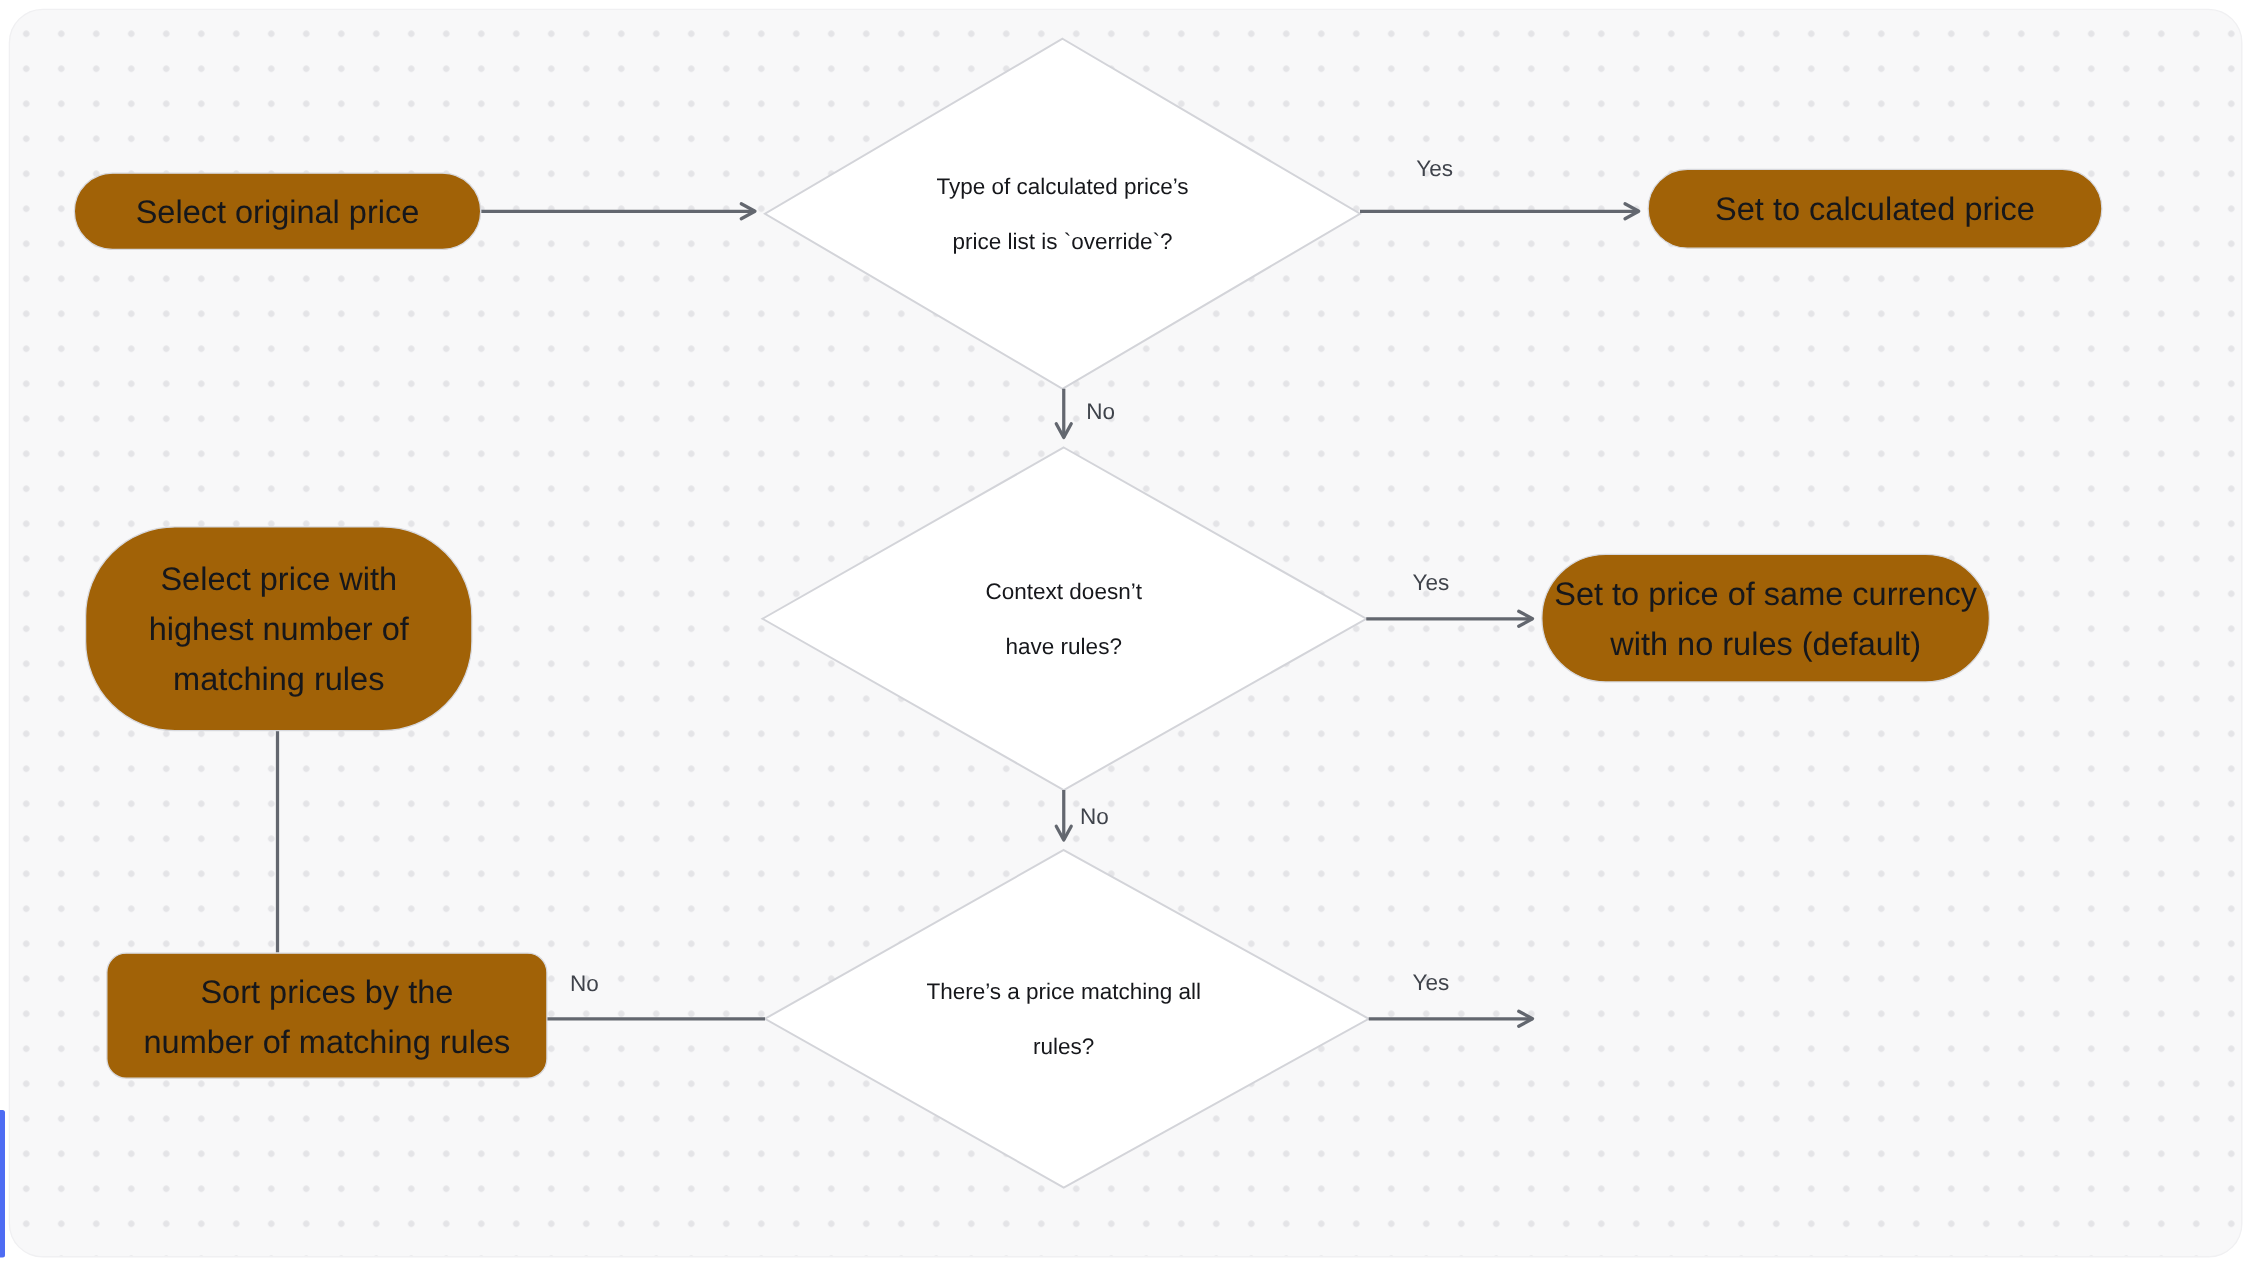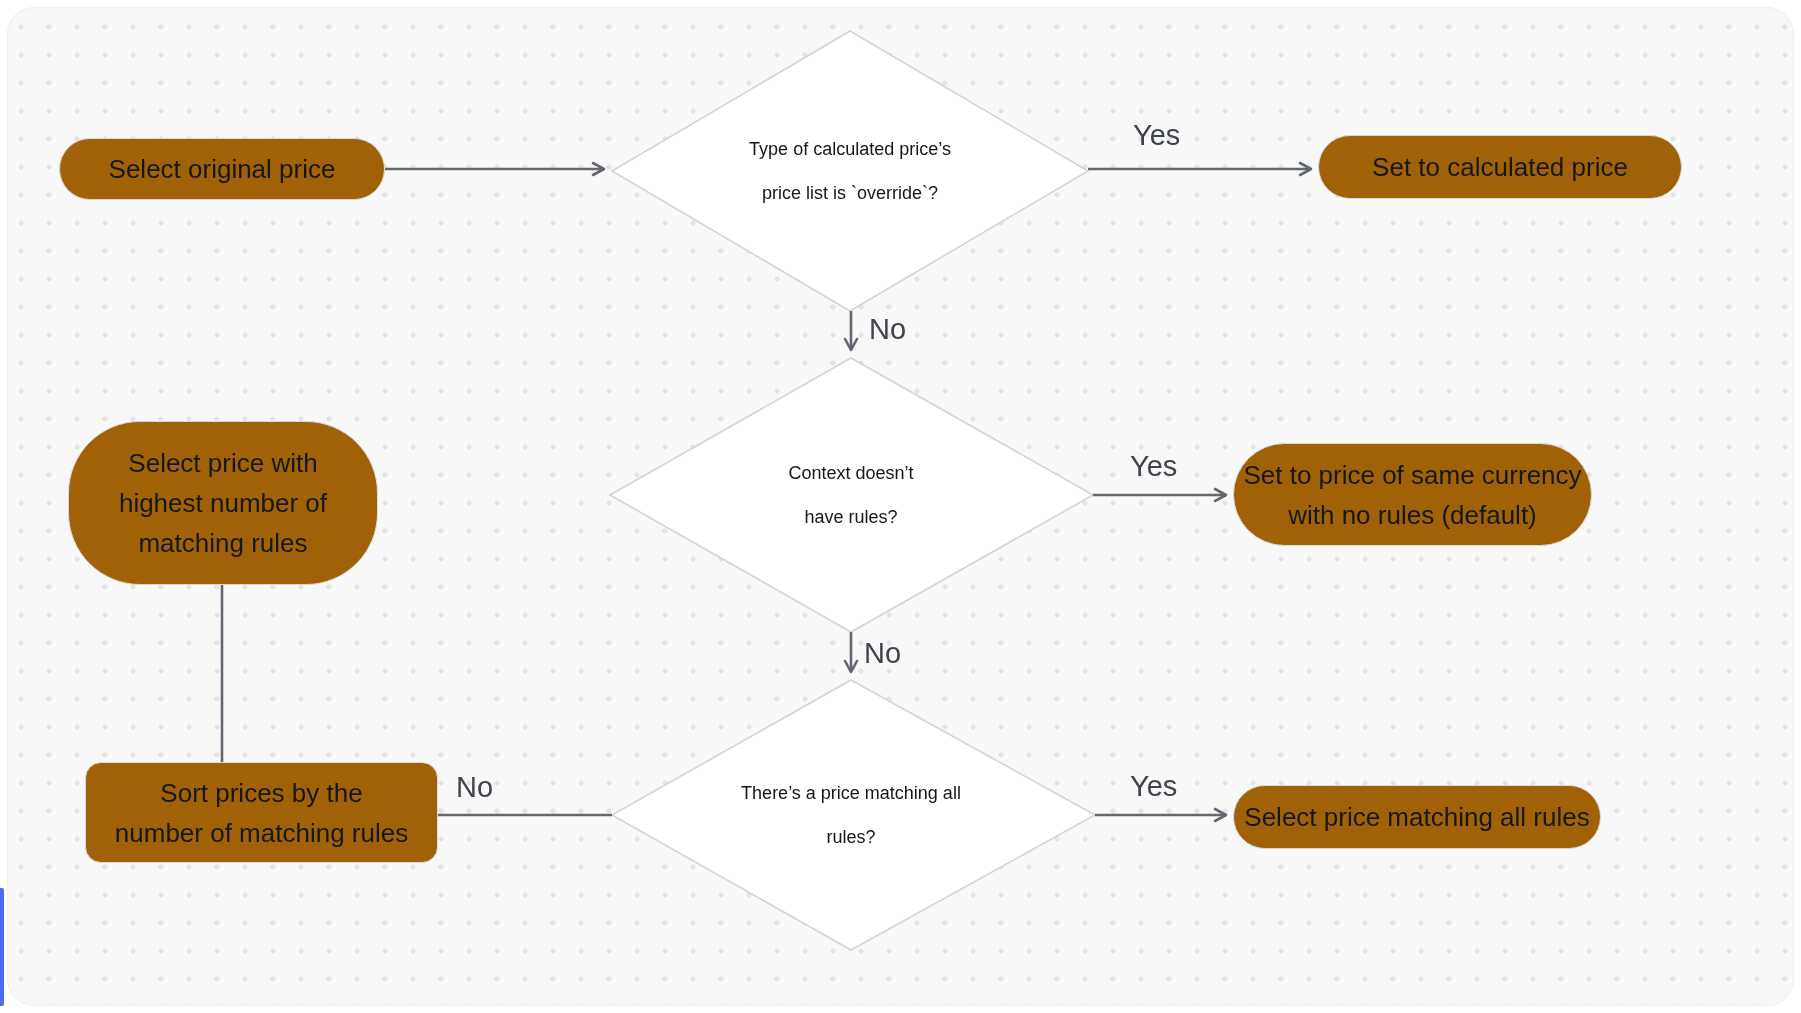"Yes" .edge-label { font-size: 29px -> 18px }
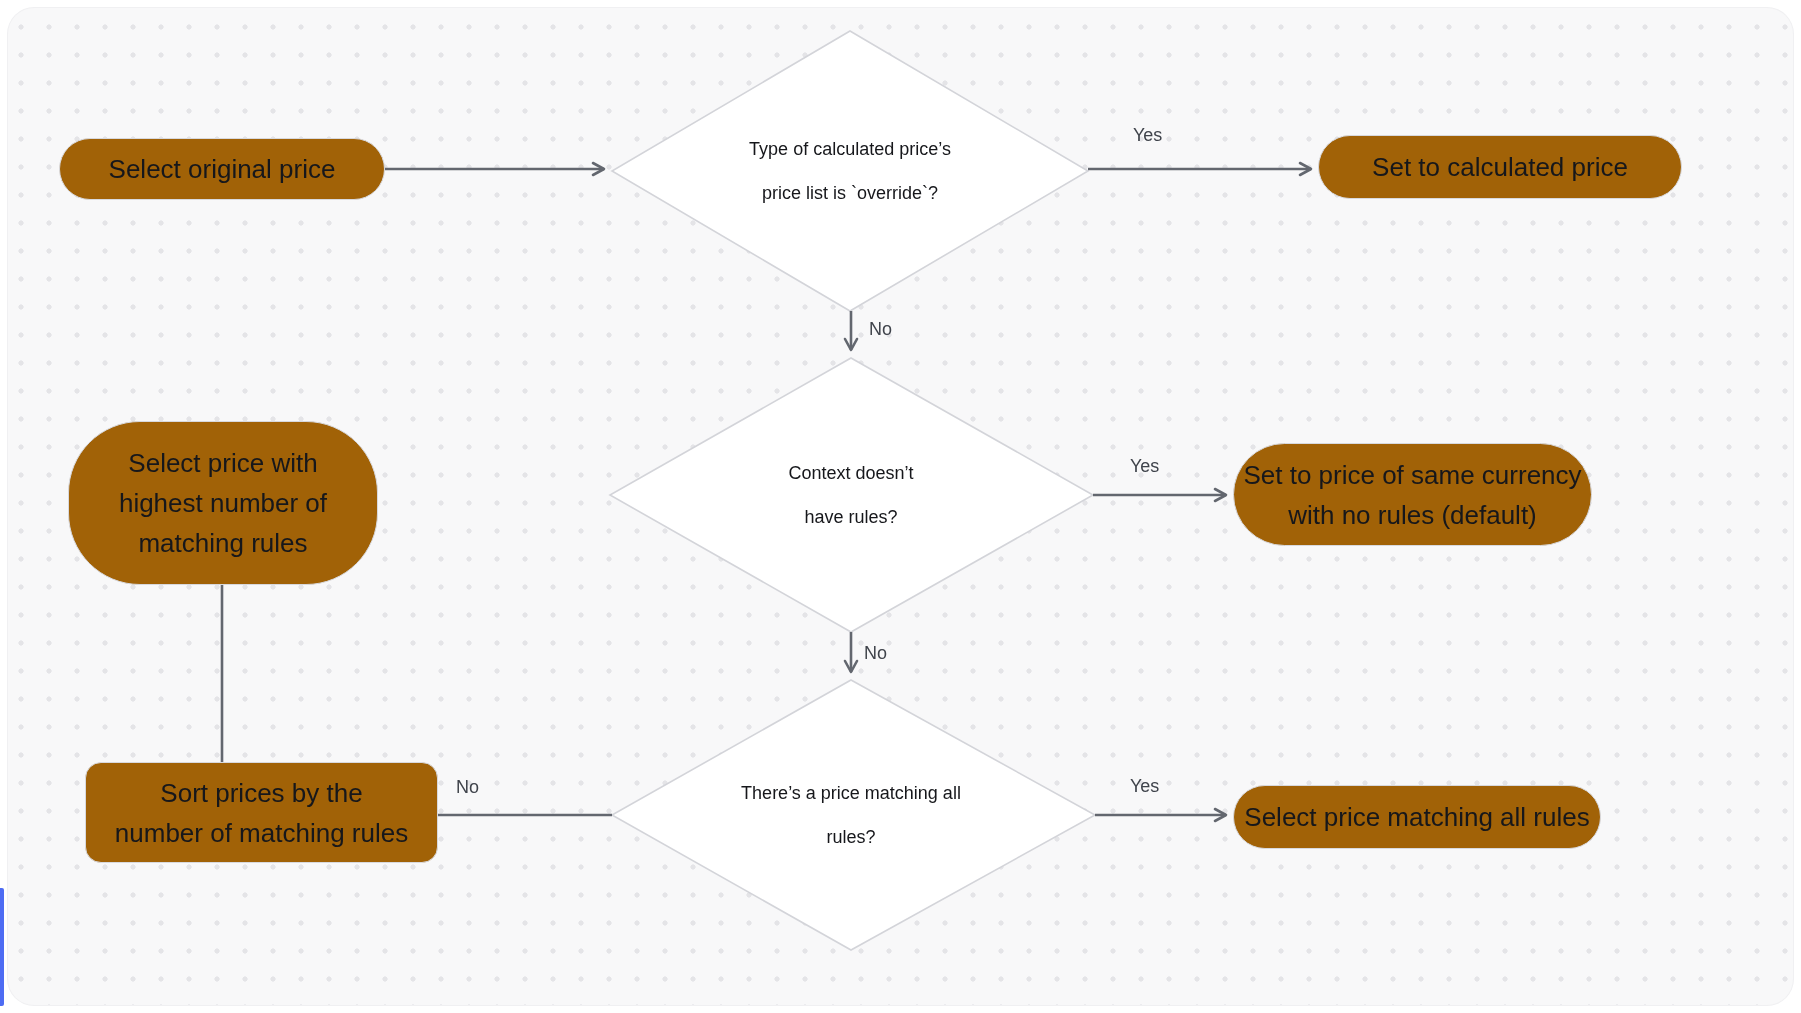"Select price matching all rules" div.node { html: <div>Select price matching all rules</div> -> none }
